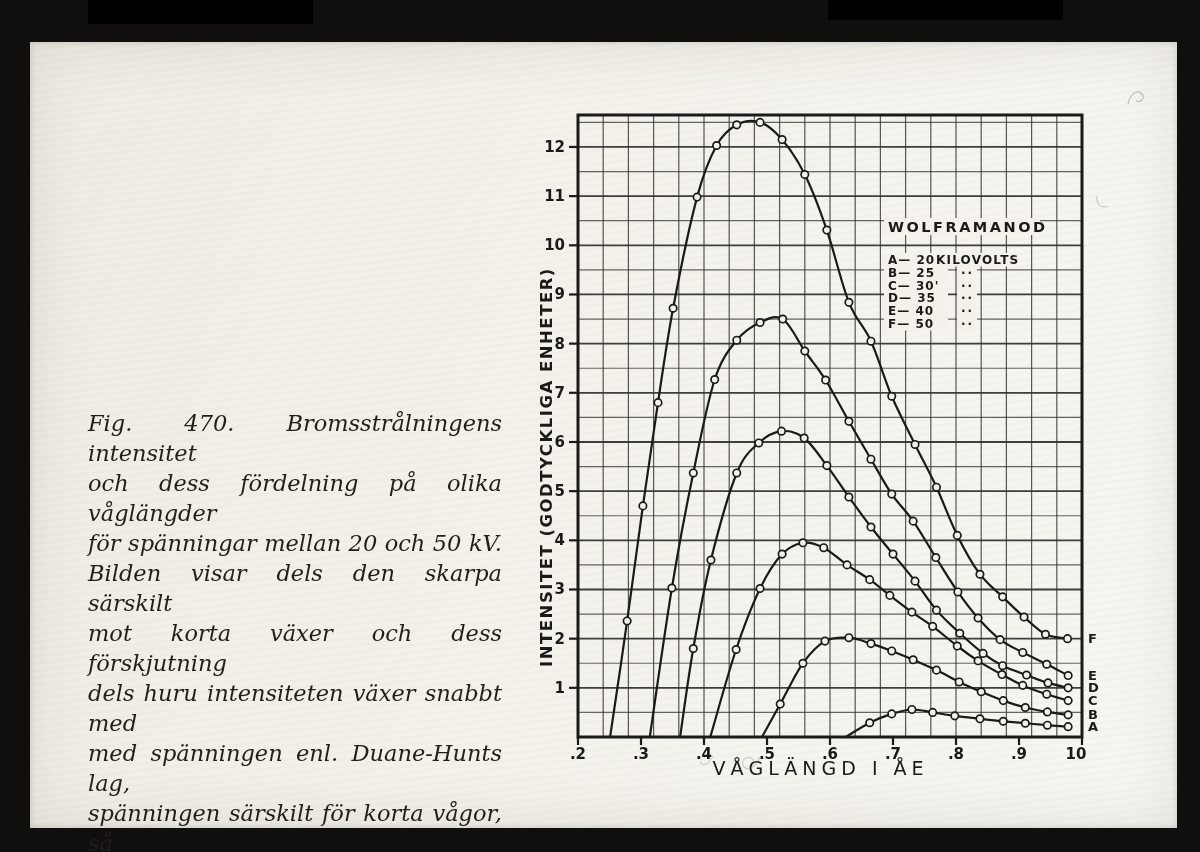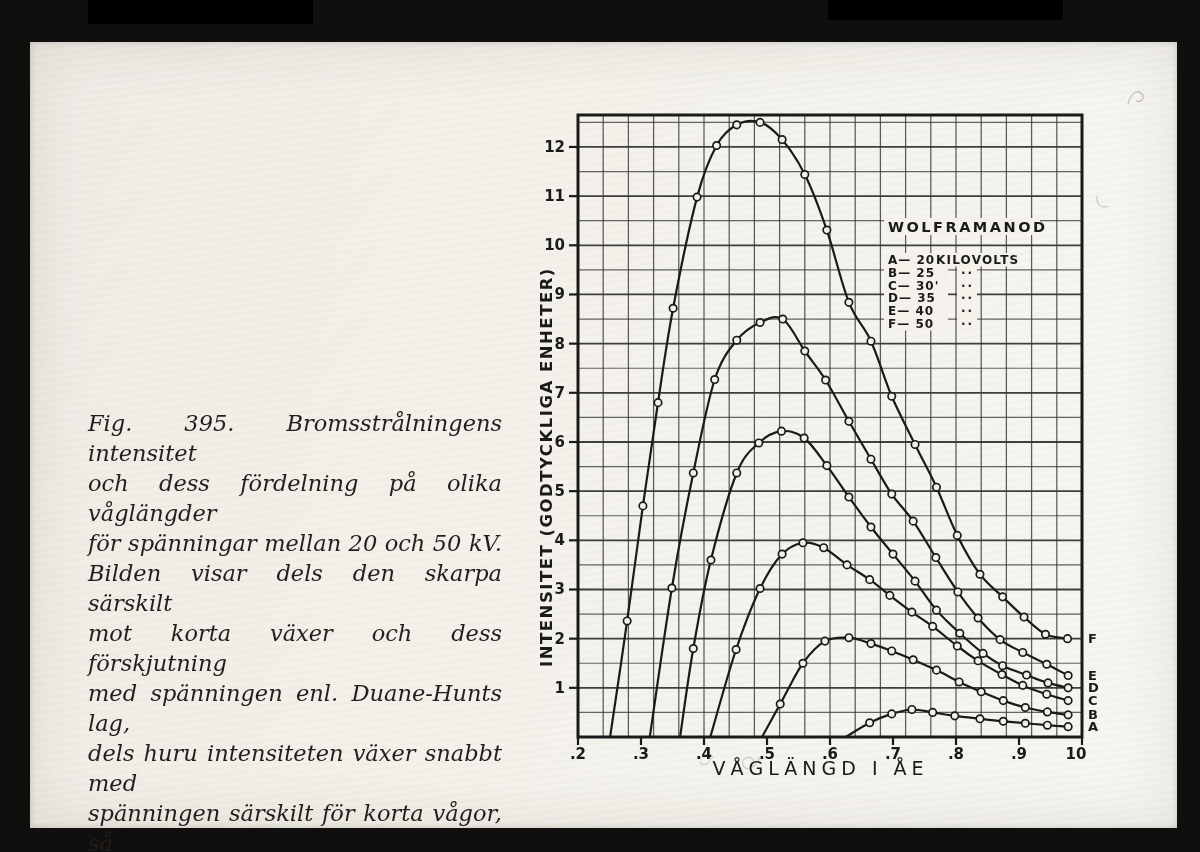"Fig. 395. Bromsstrålningens intensitet" div.cap-line { text: 395 -> 470 }
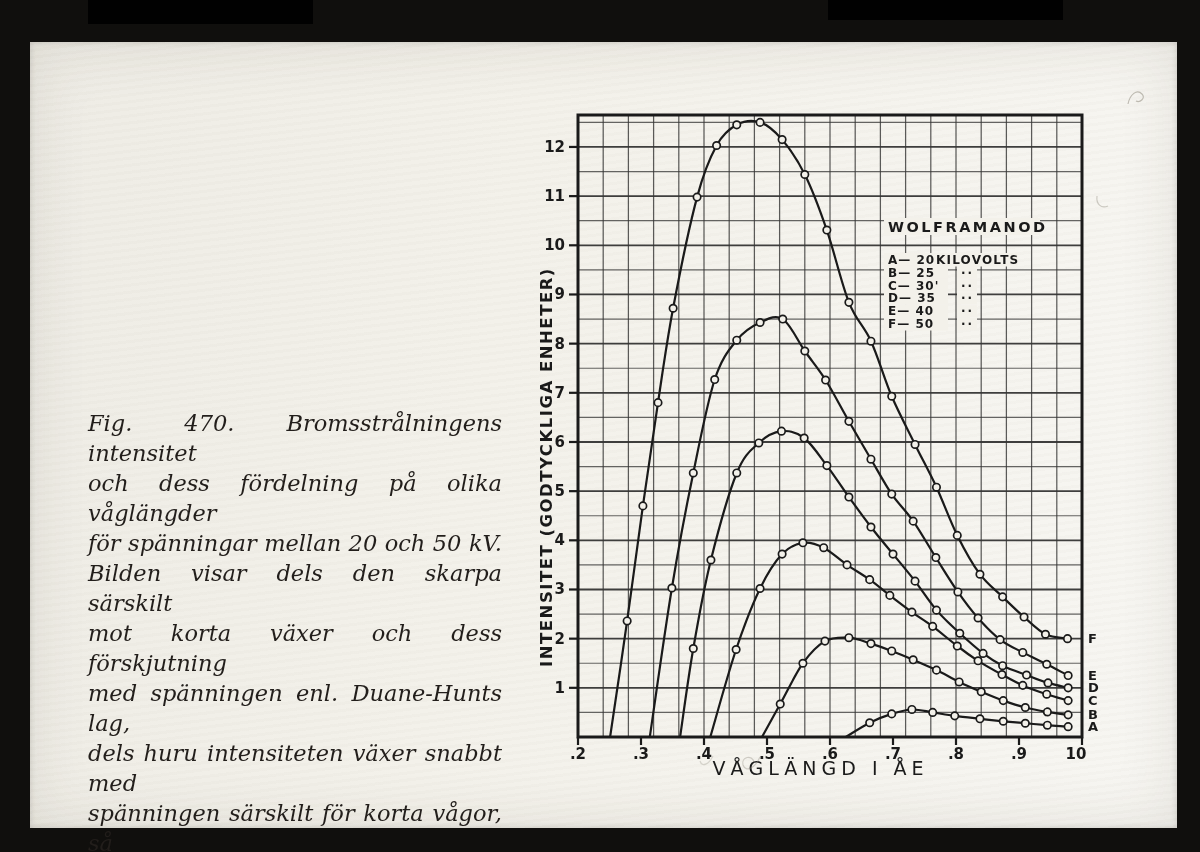"med spänningen enl. Duane-Hunts lag," div.cap-line { order: before "dels huru intensiteten växer snabbt" -> after "dels huru intensiteten växer snabbt" }
